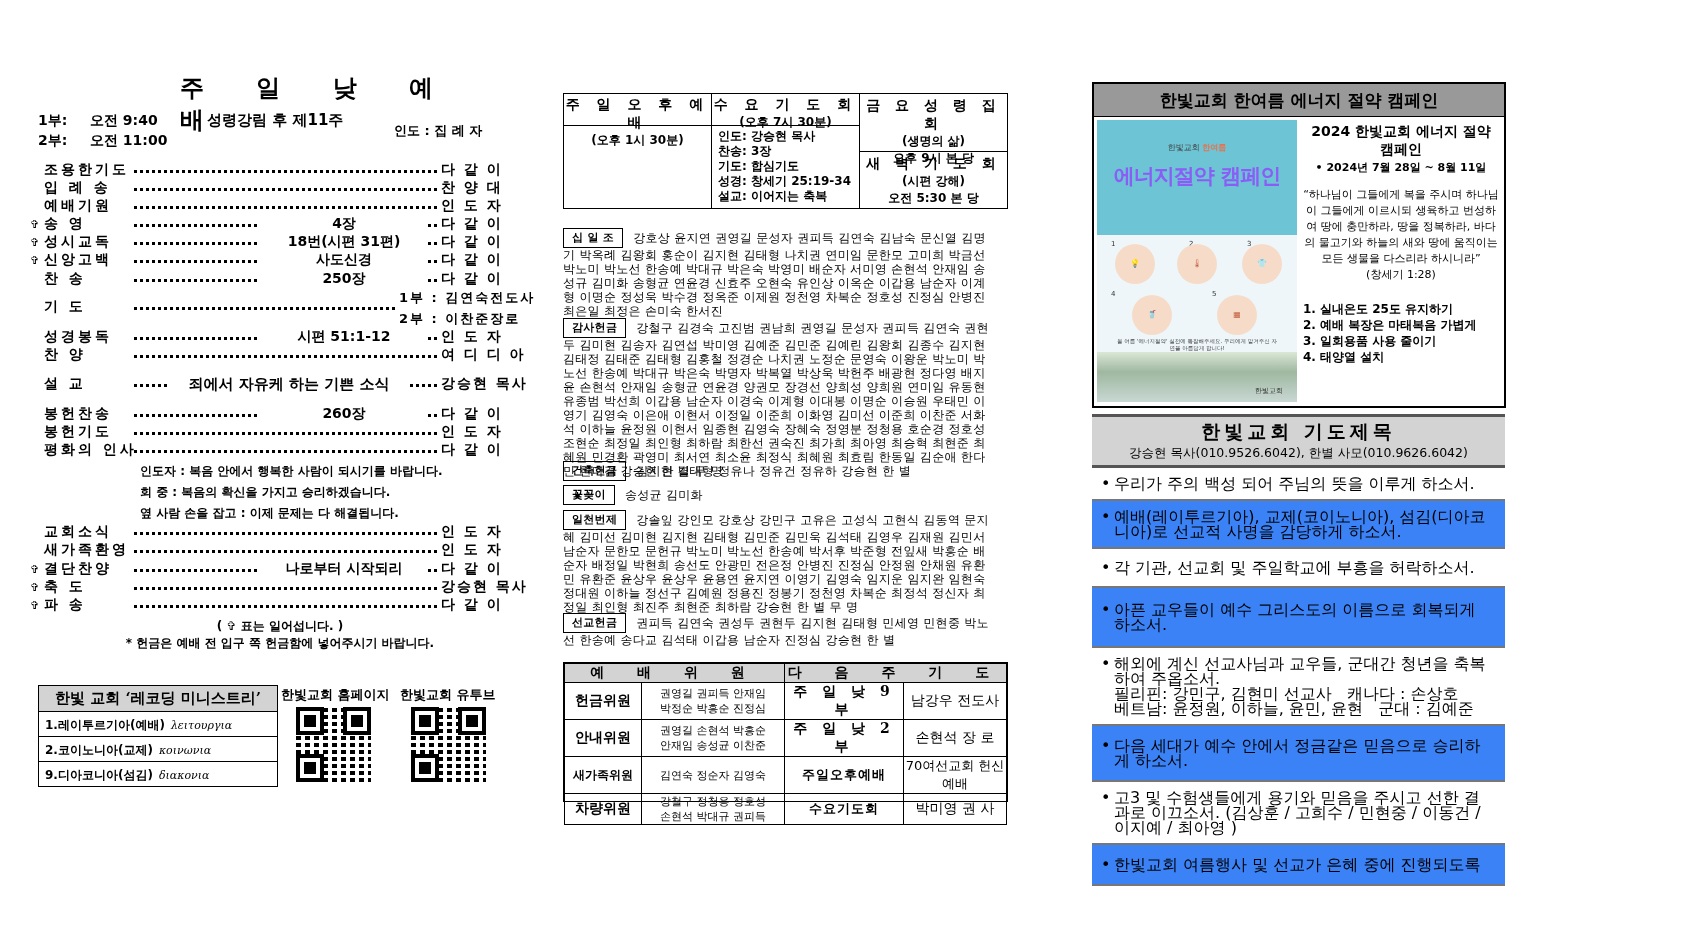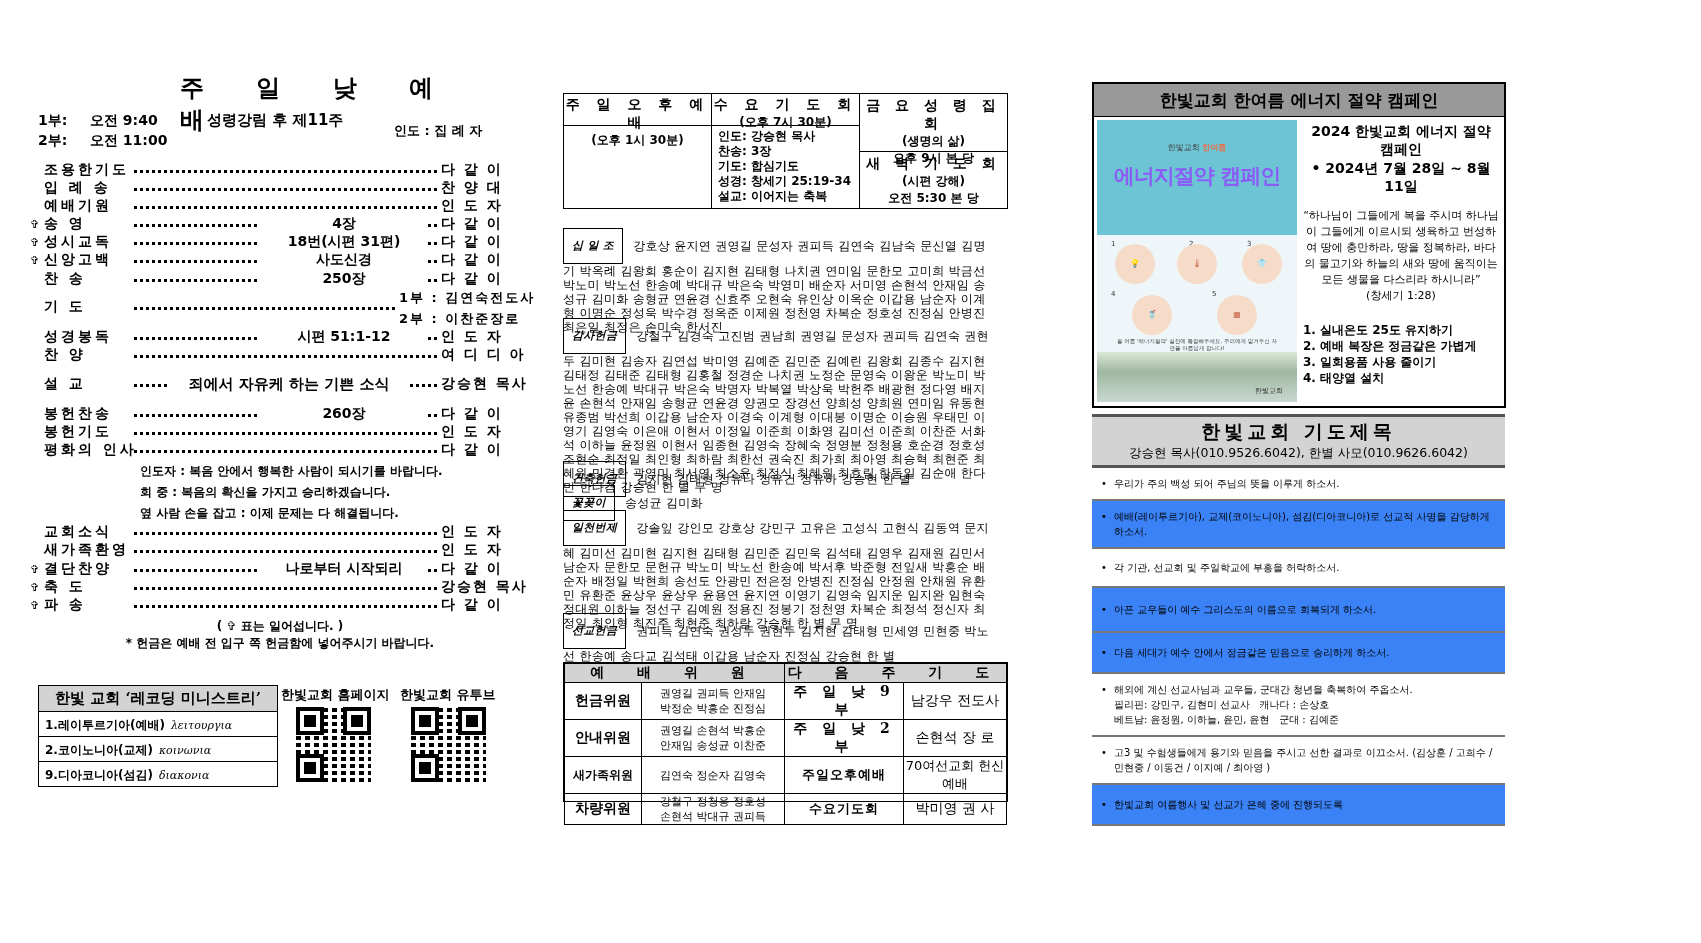"• 2024년 7월 28일 ~" .camp-txt .dt { font-size: 14px -> 11px }
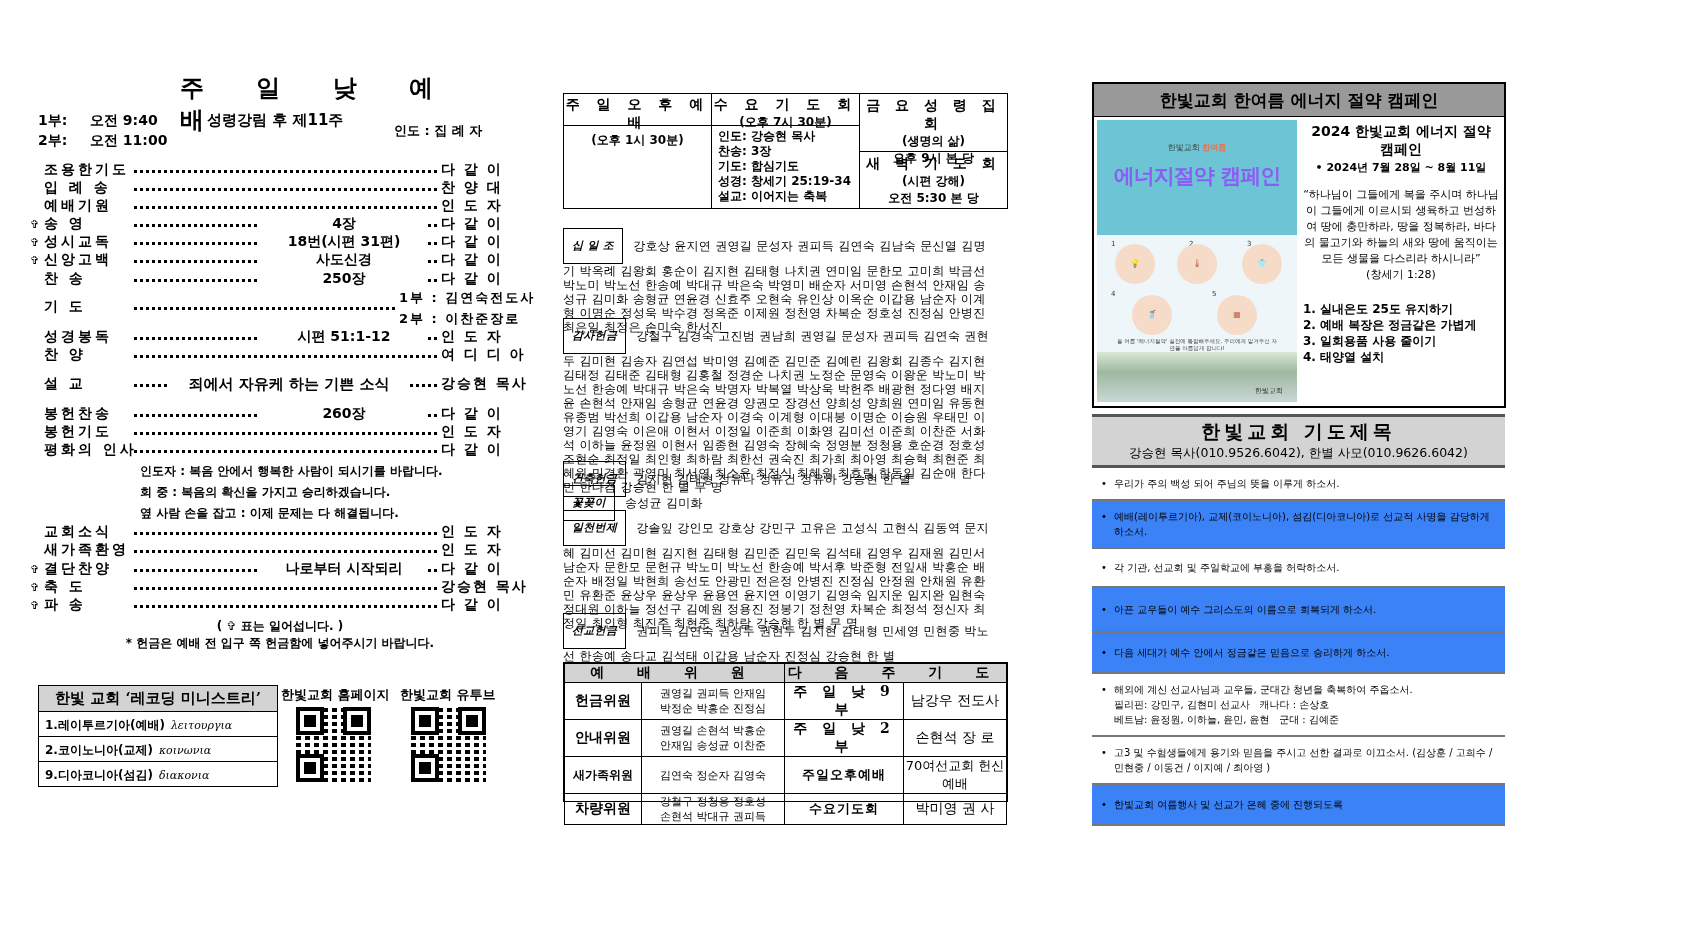"십 일 조" .grp .tag { font-style: italic -> none; padding: 10px 8px -> 2px 8px }
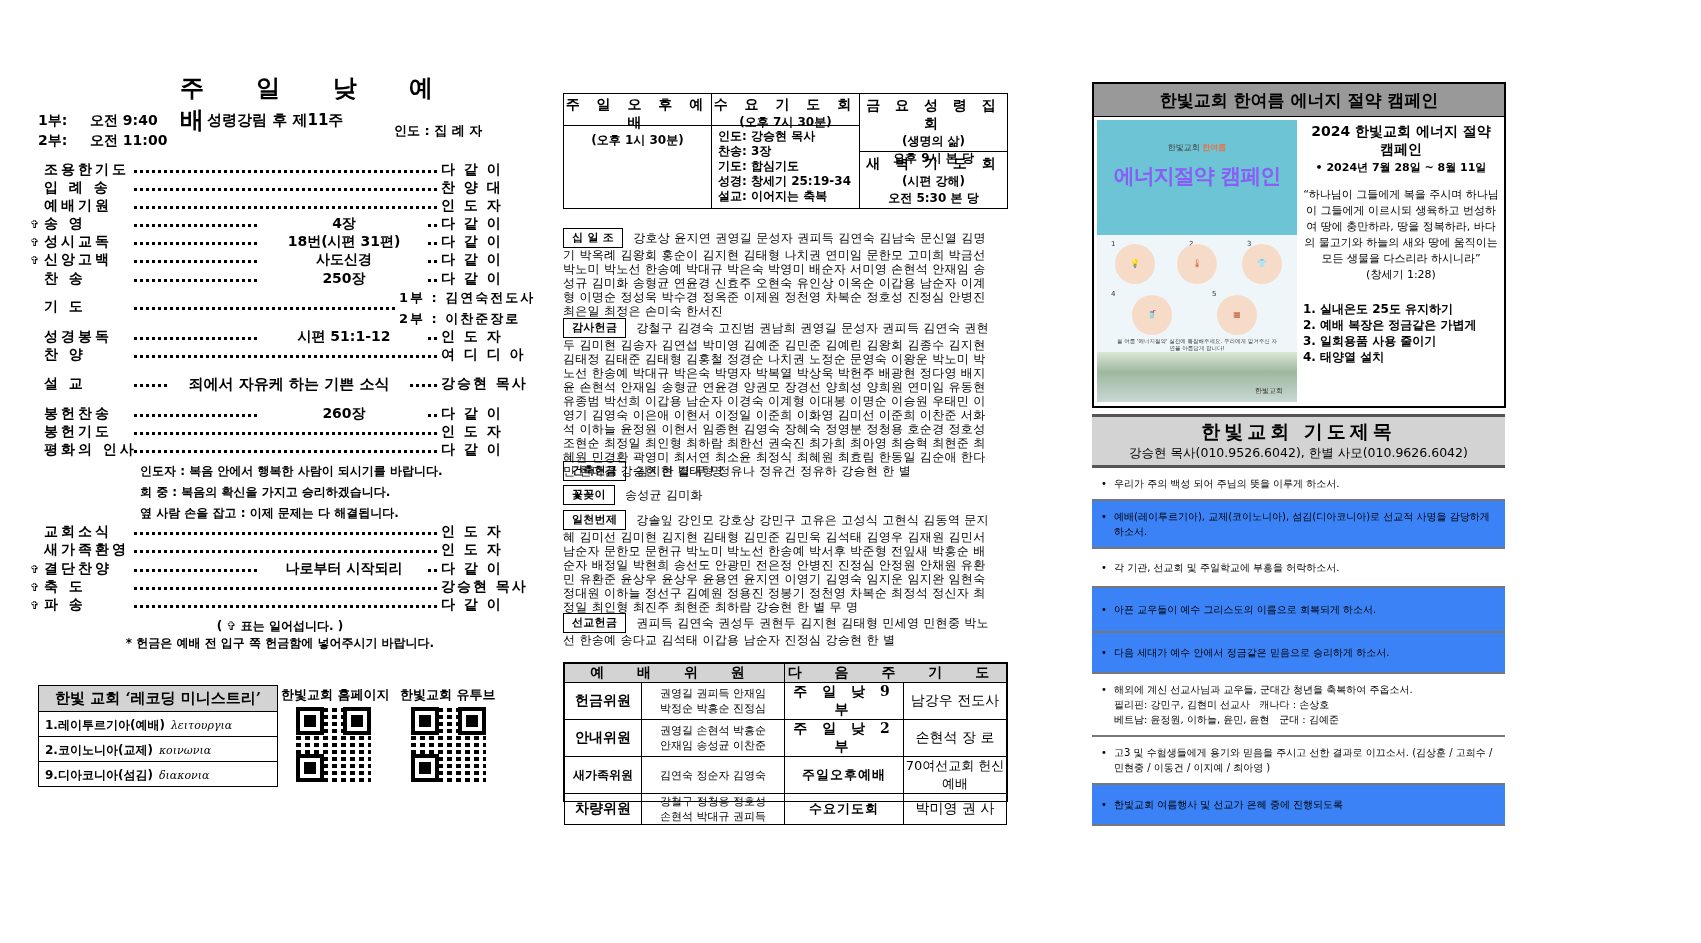"예배 복장은 정금같은 가볍게" li { text: 정금같은 -> 마태복음 }
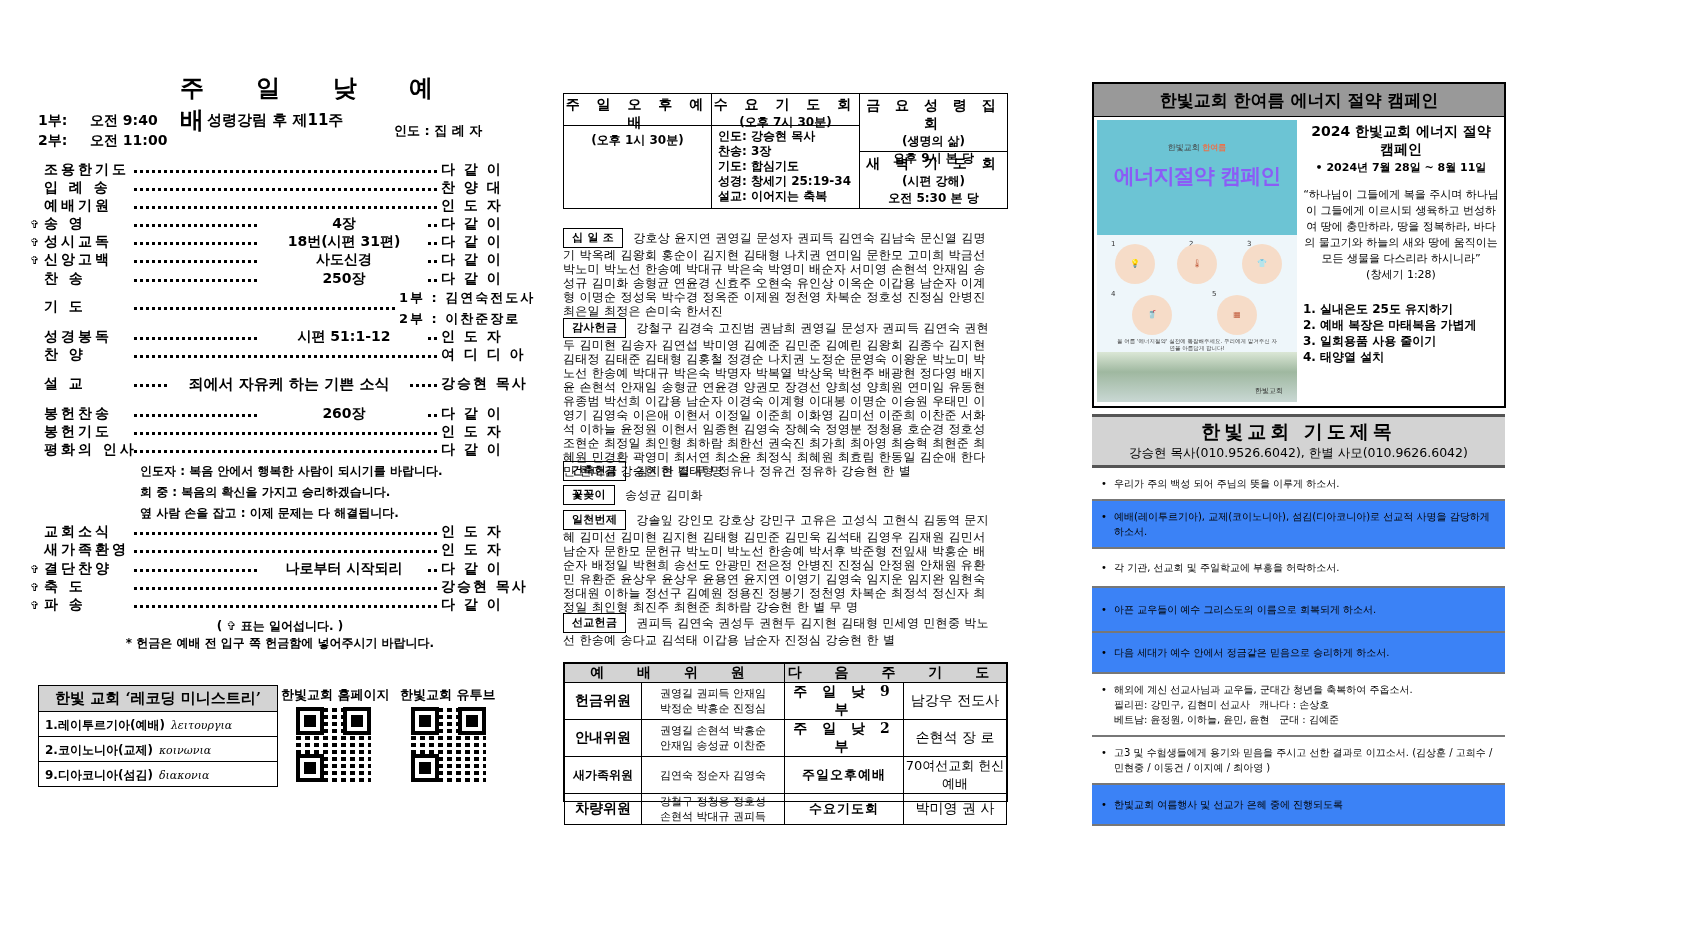"우리가 주의 백성 되어 주님의" .pray-item { font-size: 10px -> 16px }
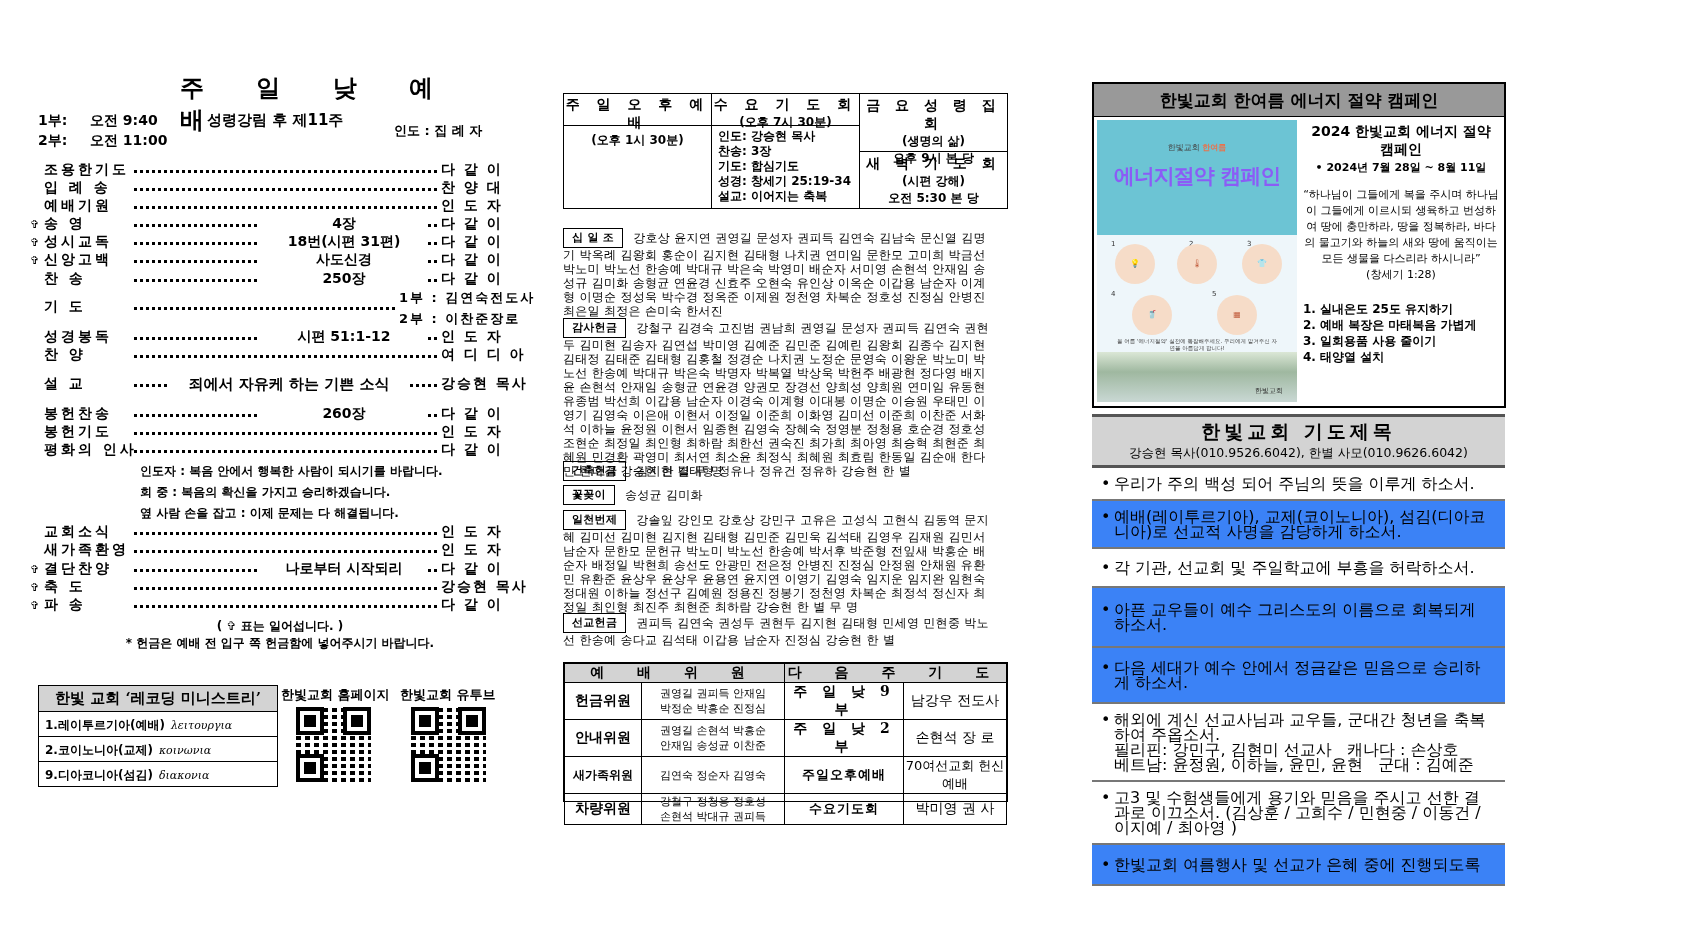"다음 세대가 예수 안에서 정금같은" div.pray-item { order: before "해외에 계신 선교사님과 교우들, 군대간" -> after "해외에 계신 선교사님과 교우들, 군대간" }
